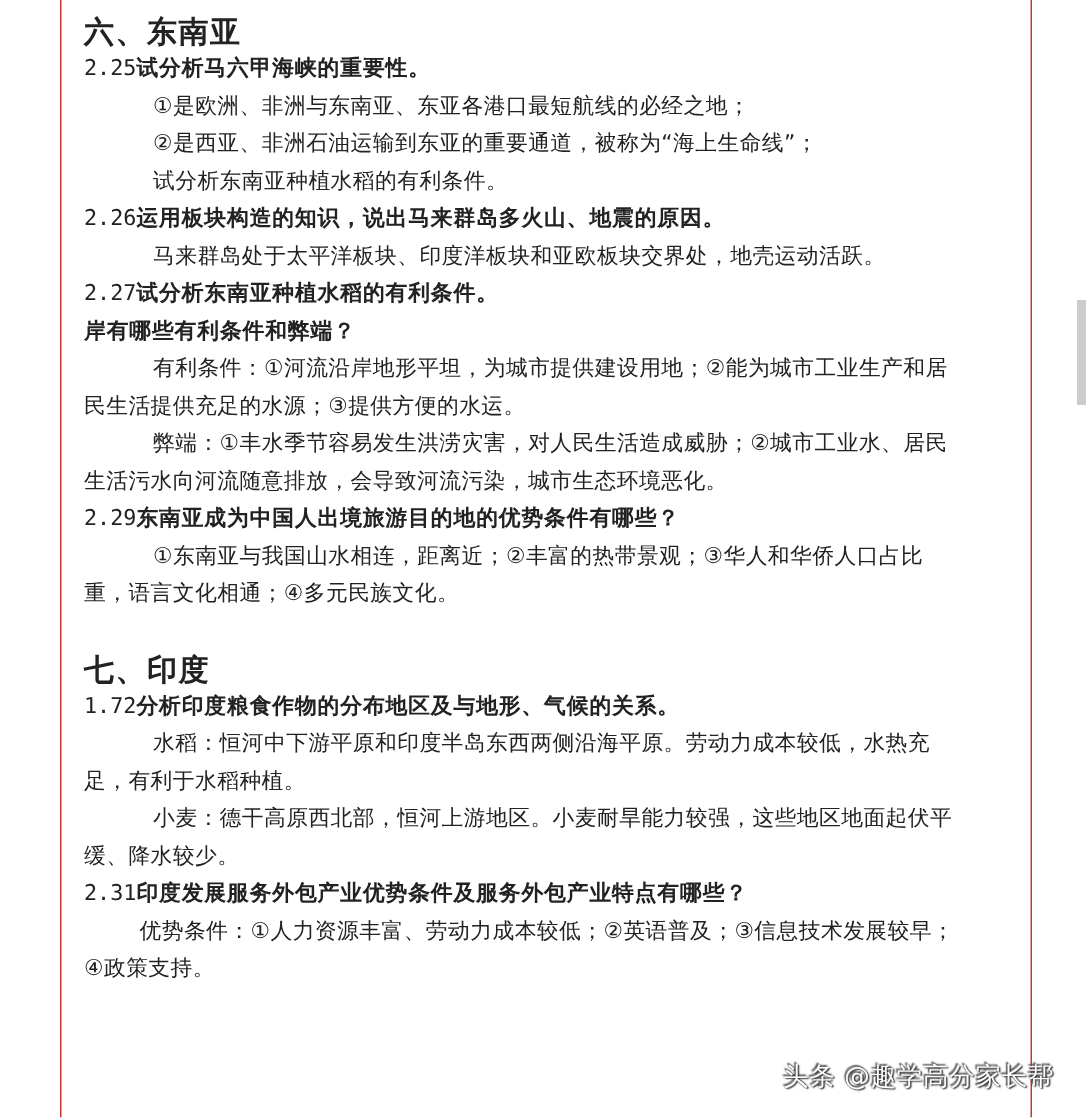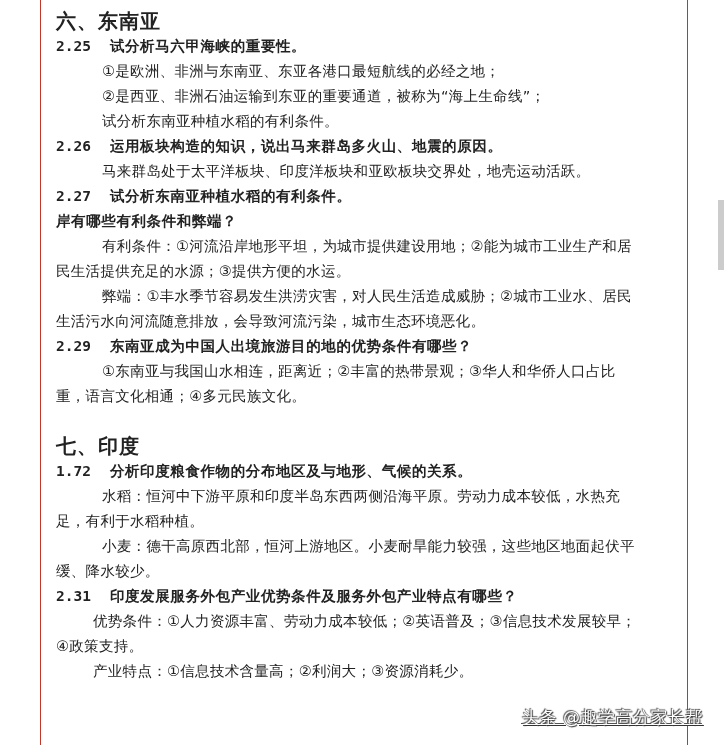"2.25" .qnum { font-weight: bold -> normal; margin-right: 19px -> 0 }
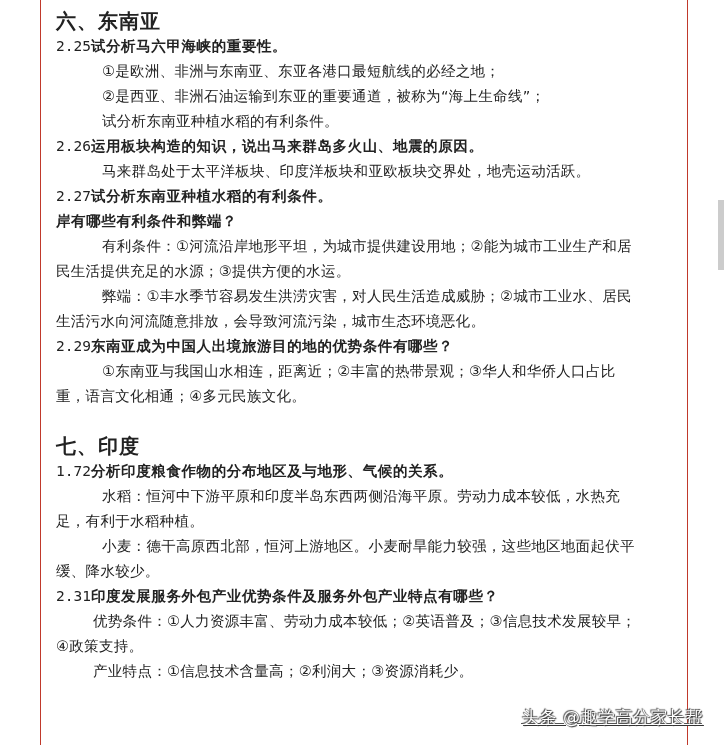"产业特点：①信息技术含量高；②利润大；③资源消耗少。" div.line { html: <div>产业特点：①信息技术含量高；②利润大；③资源消耗少。</div> -> none }
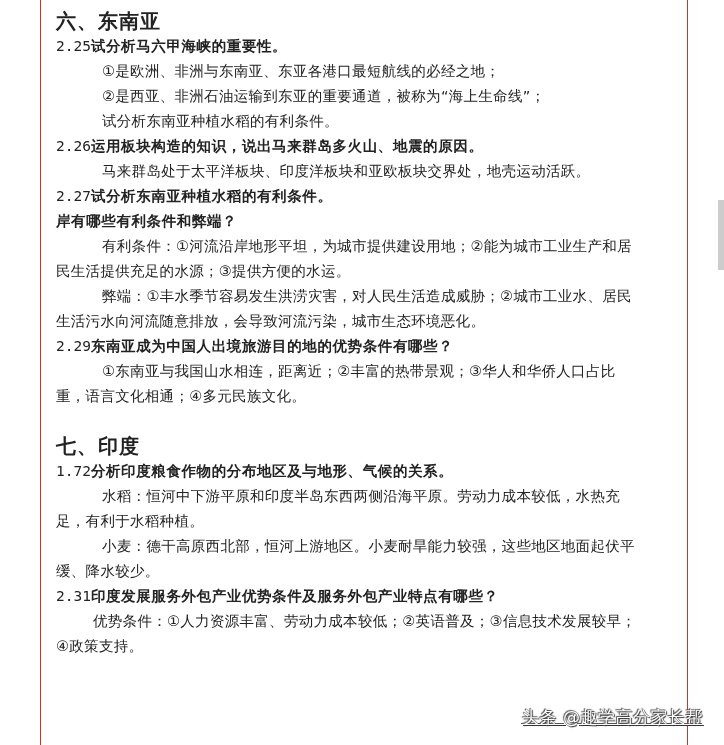"头条 @趣学高分家长帮" .watermark { text-decoration: underline -> none }
